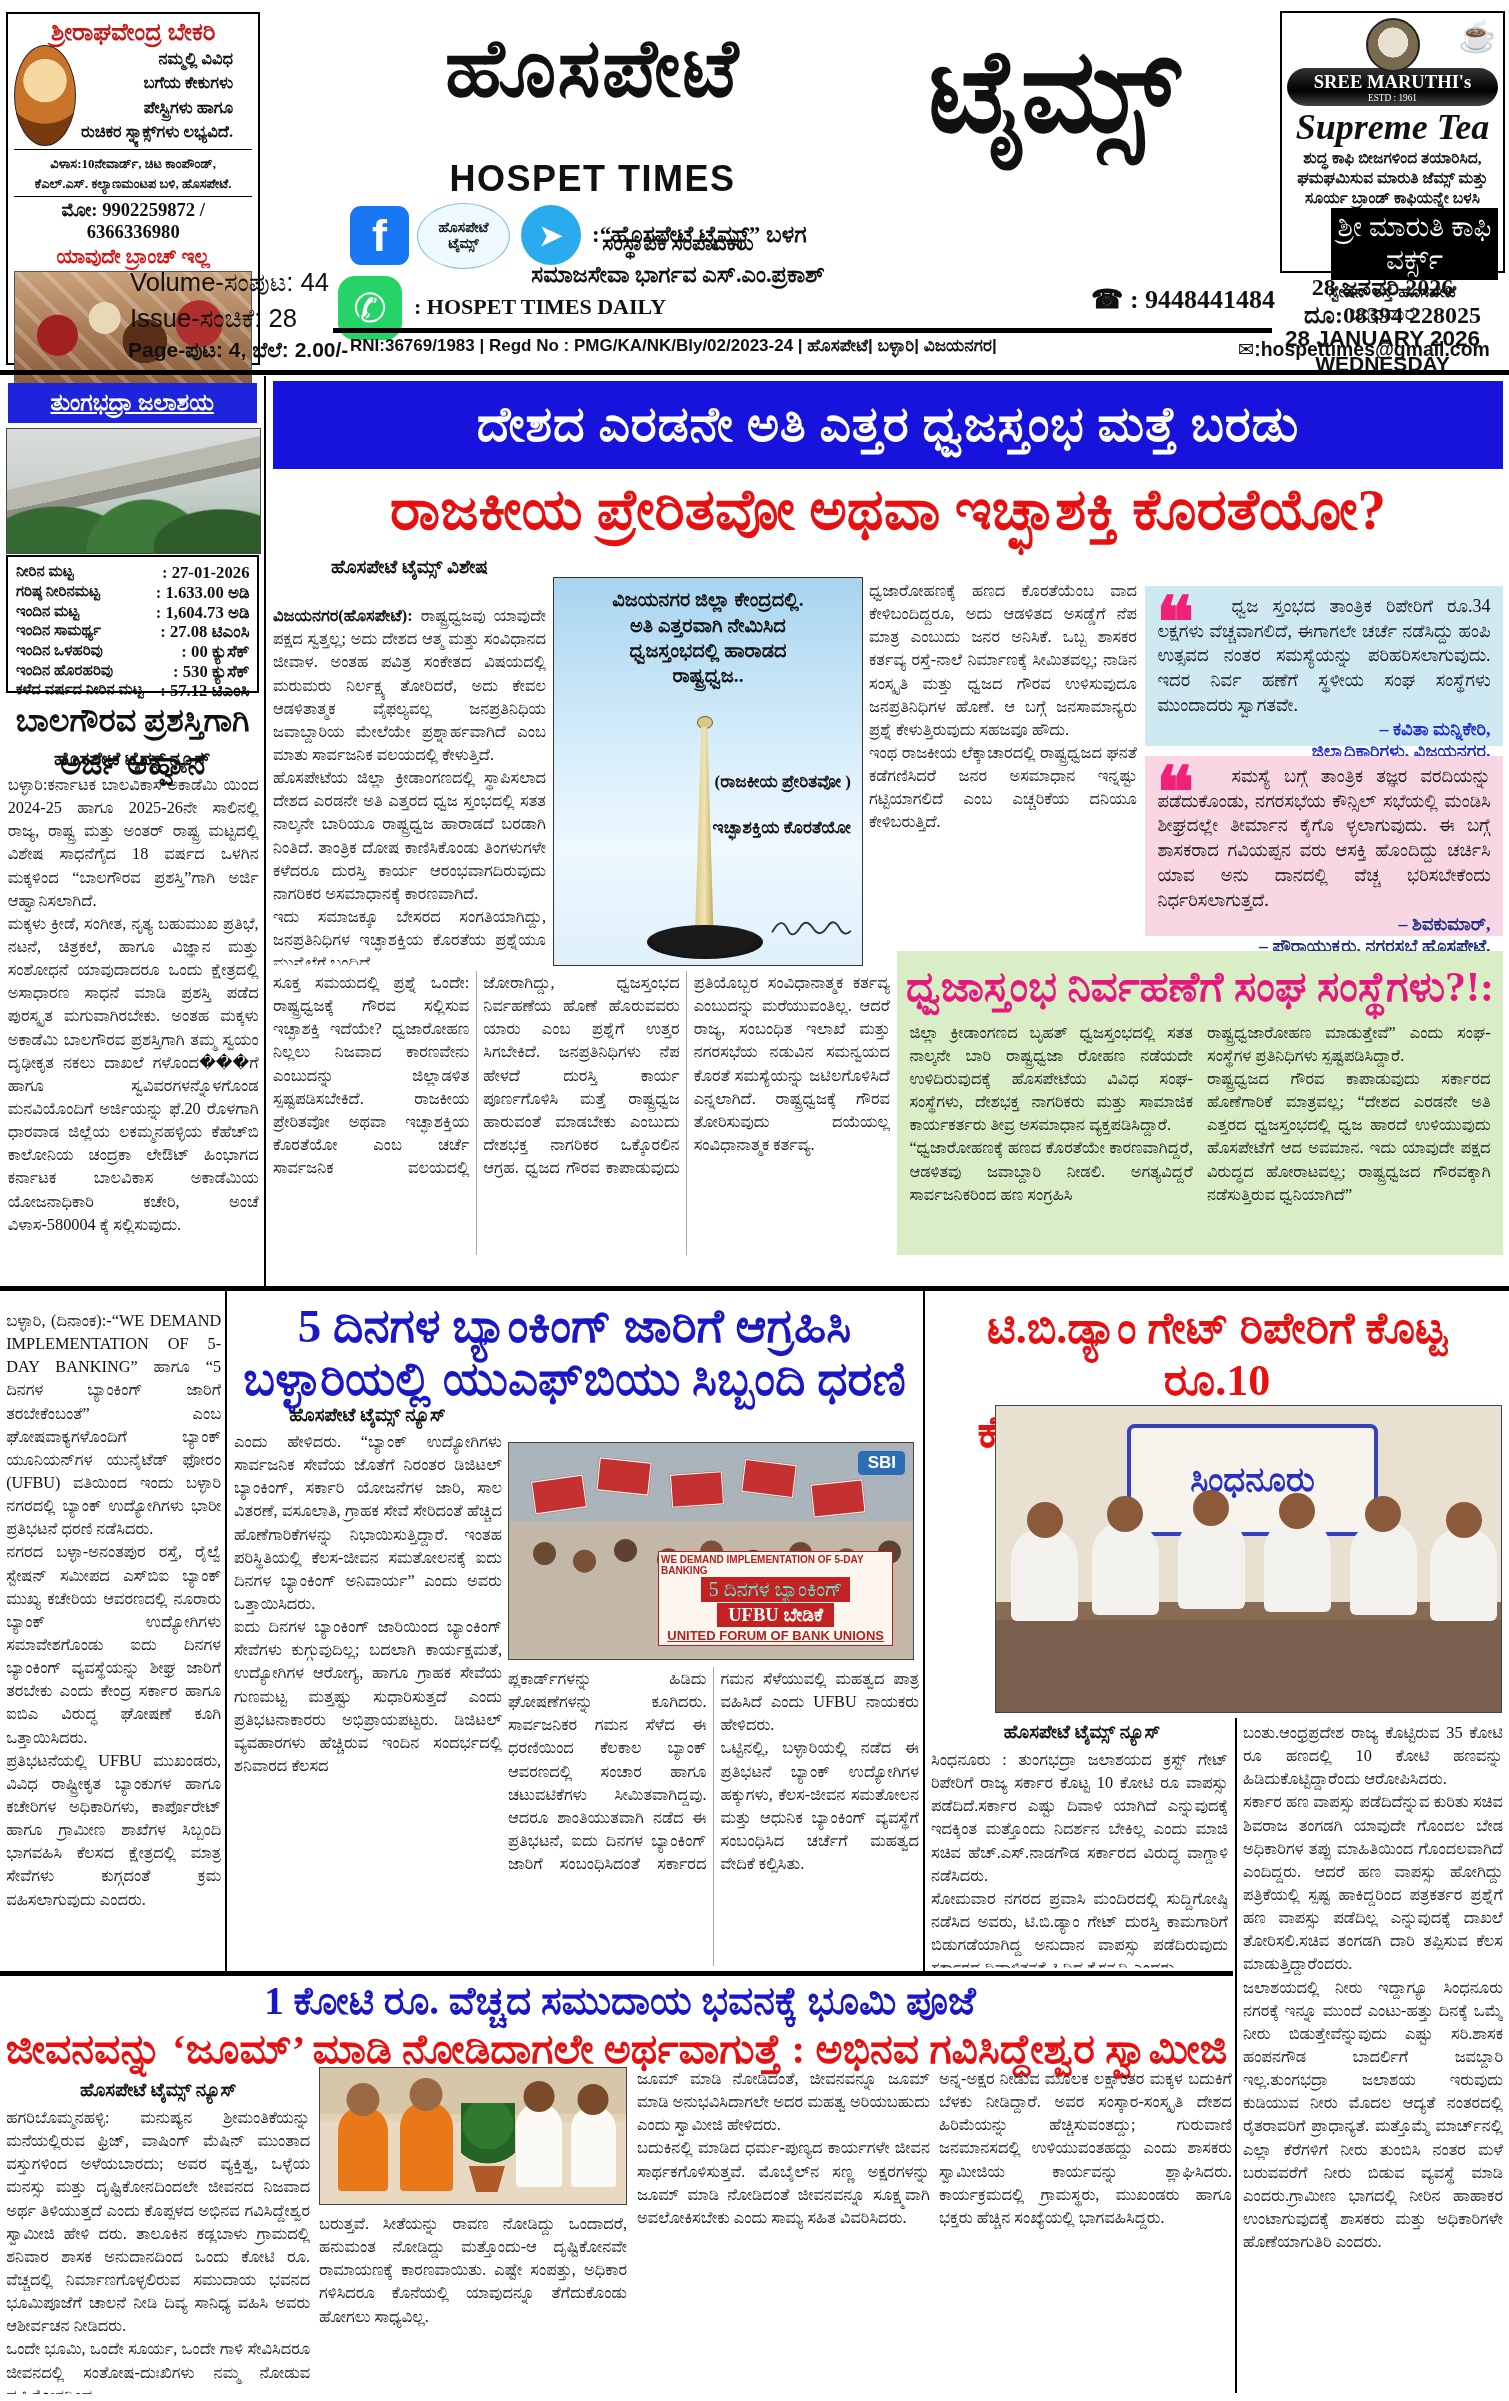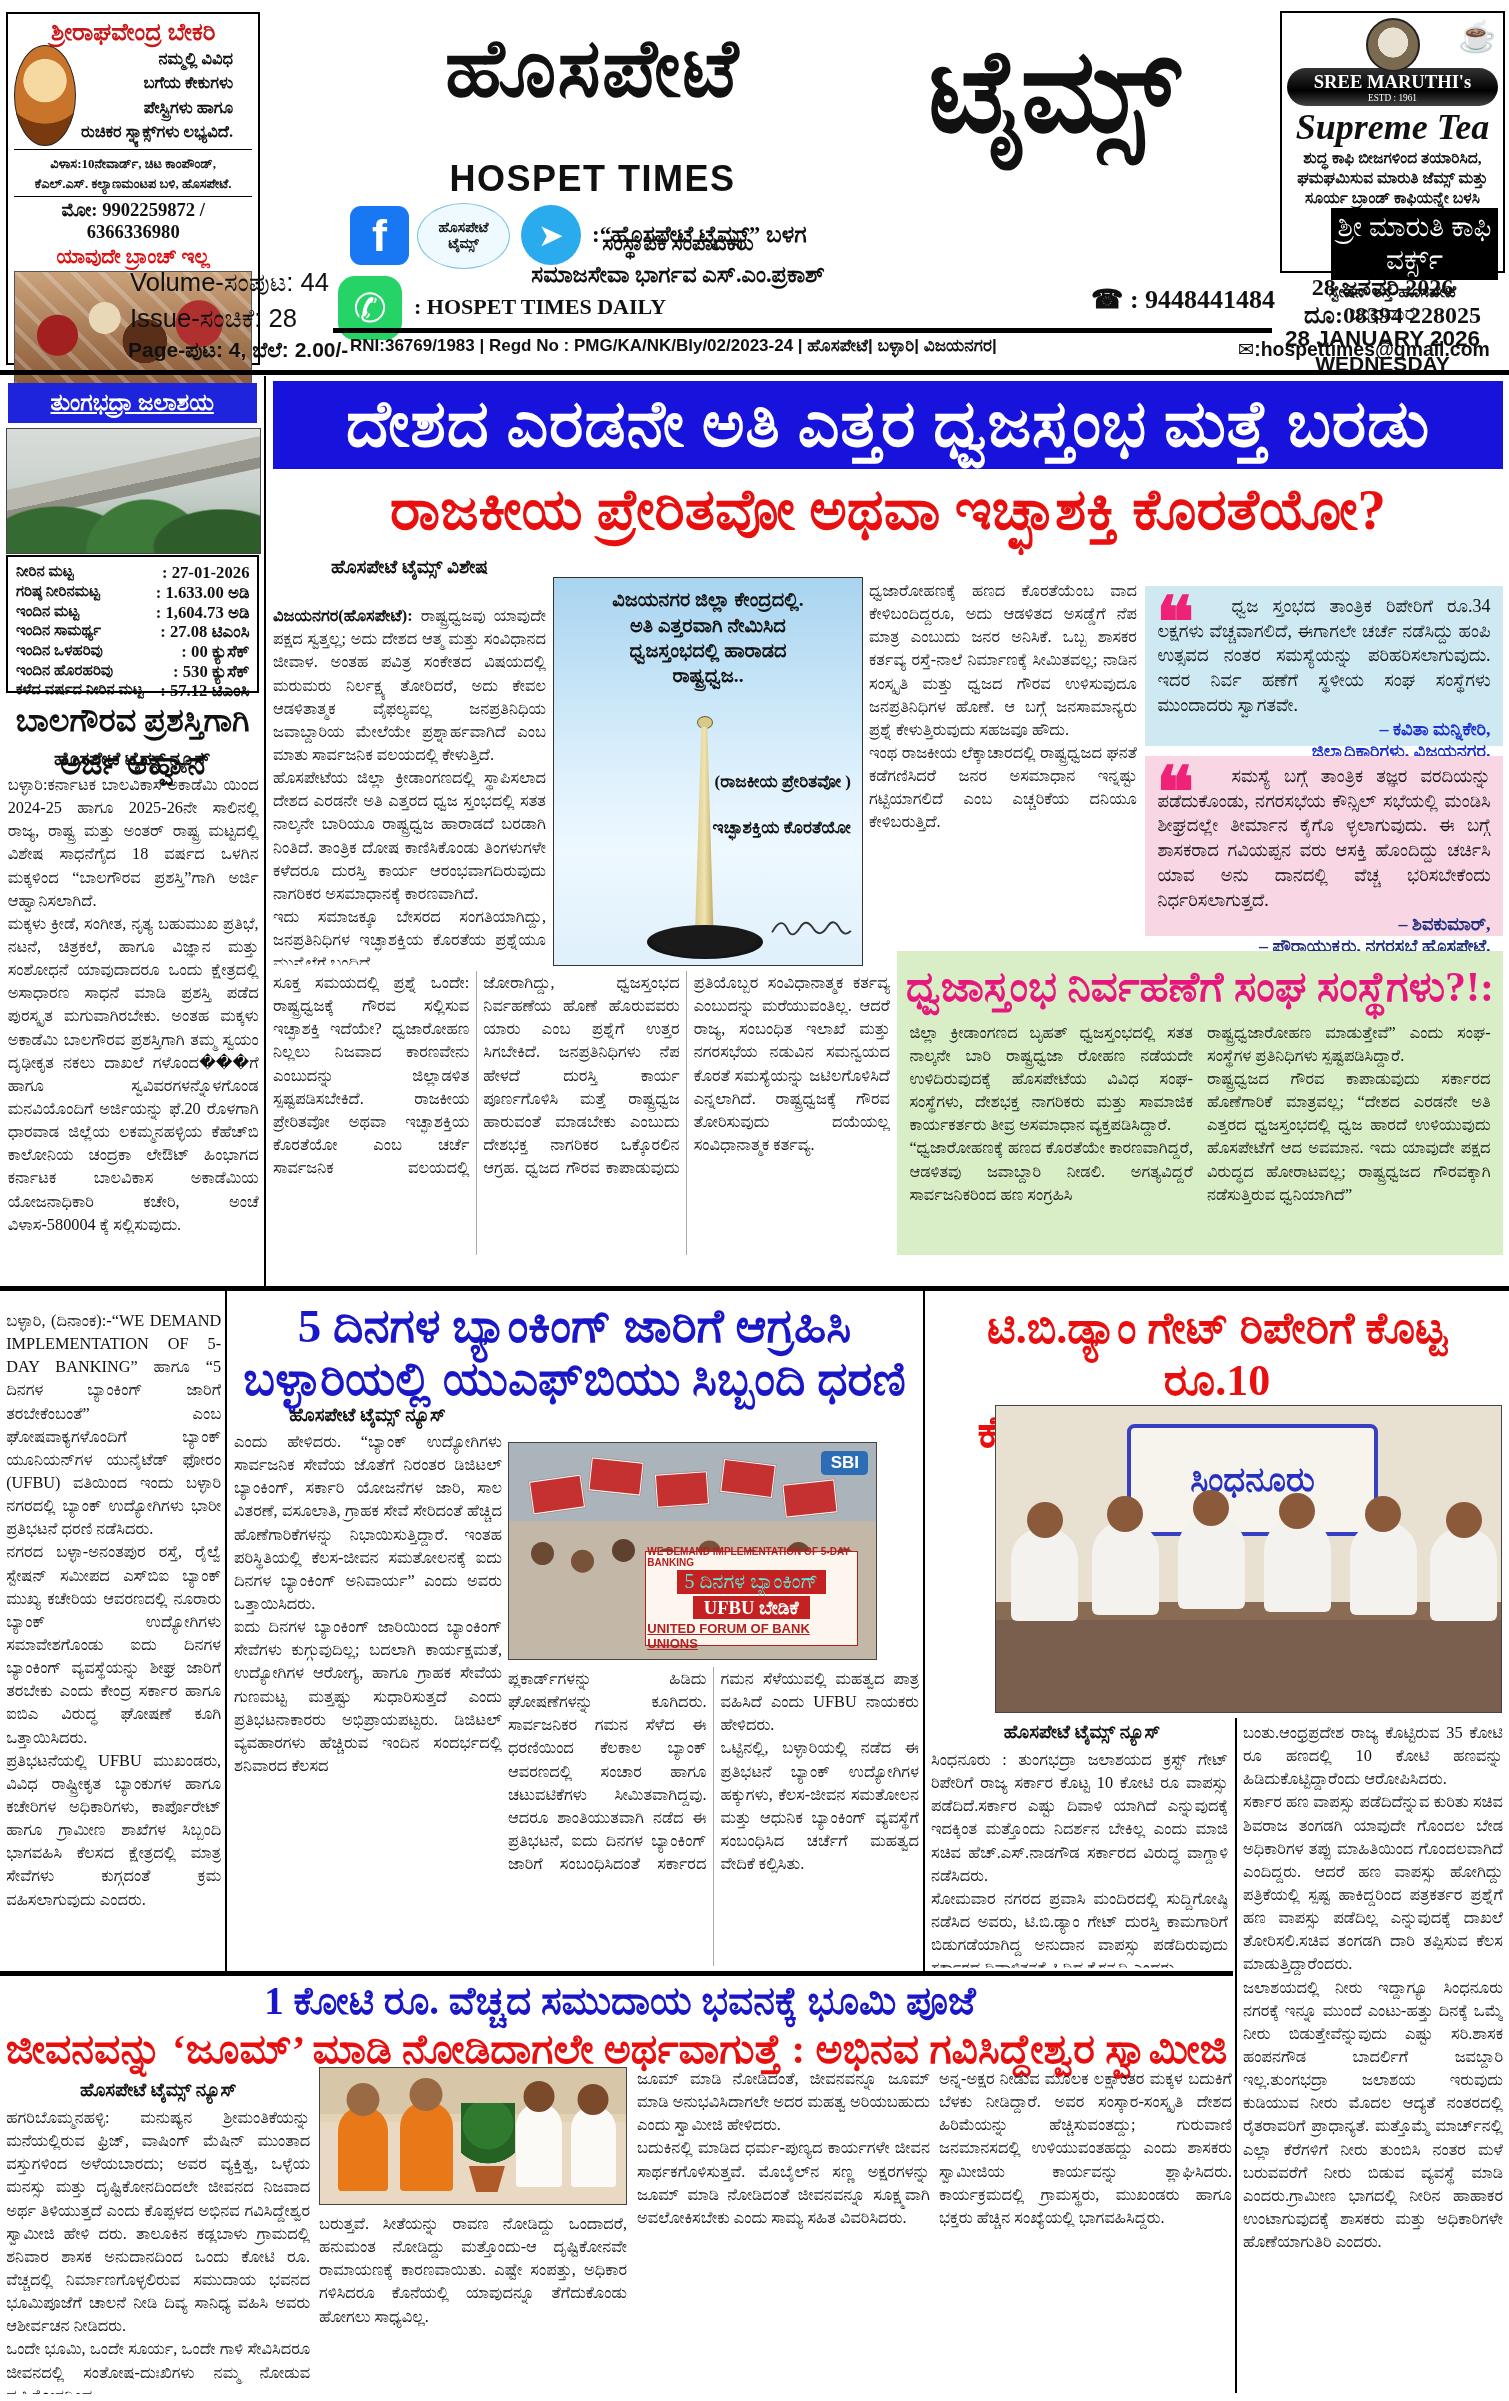"ದೇಶದ ಎರಡನೇ ಅತಿ ಎತ್ತರ ಧ್ವಜಸ್ತಂಭ" .lead-bar { font-size: 65px -> 49px }
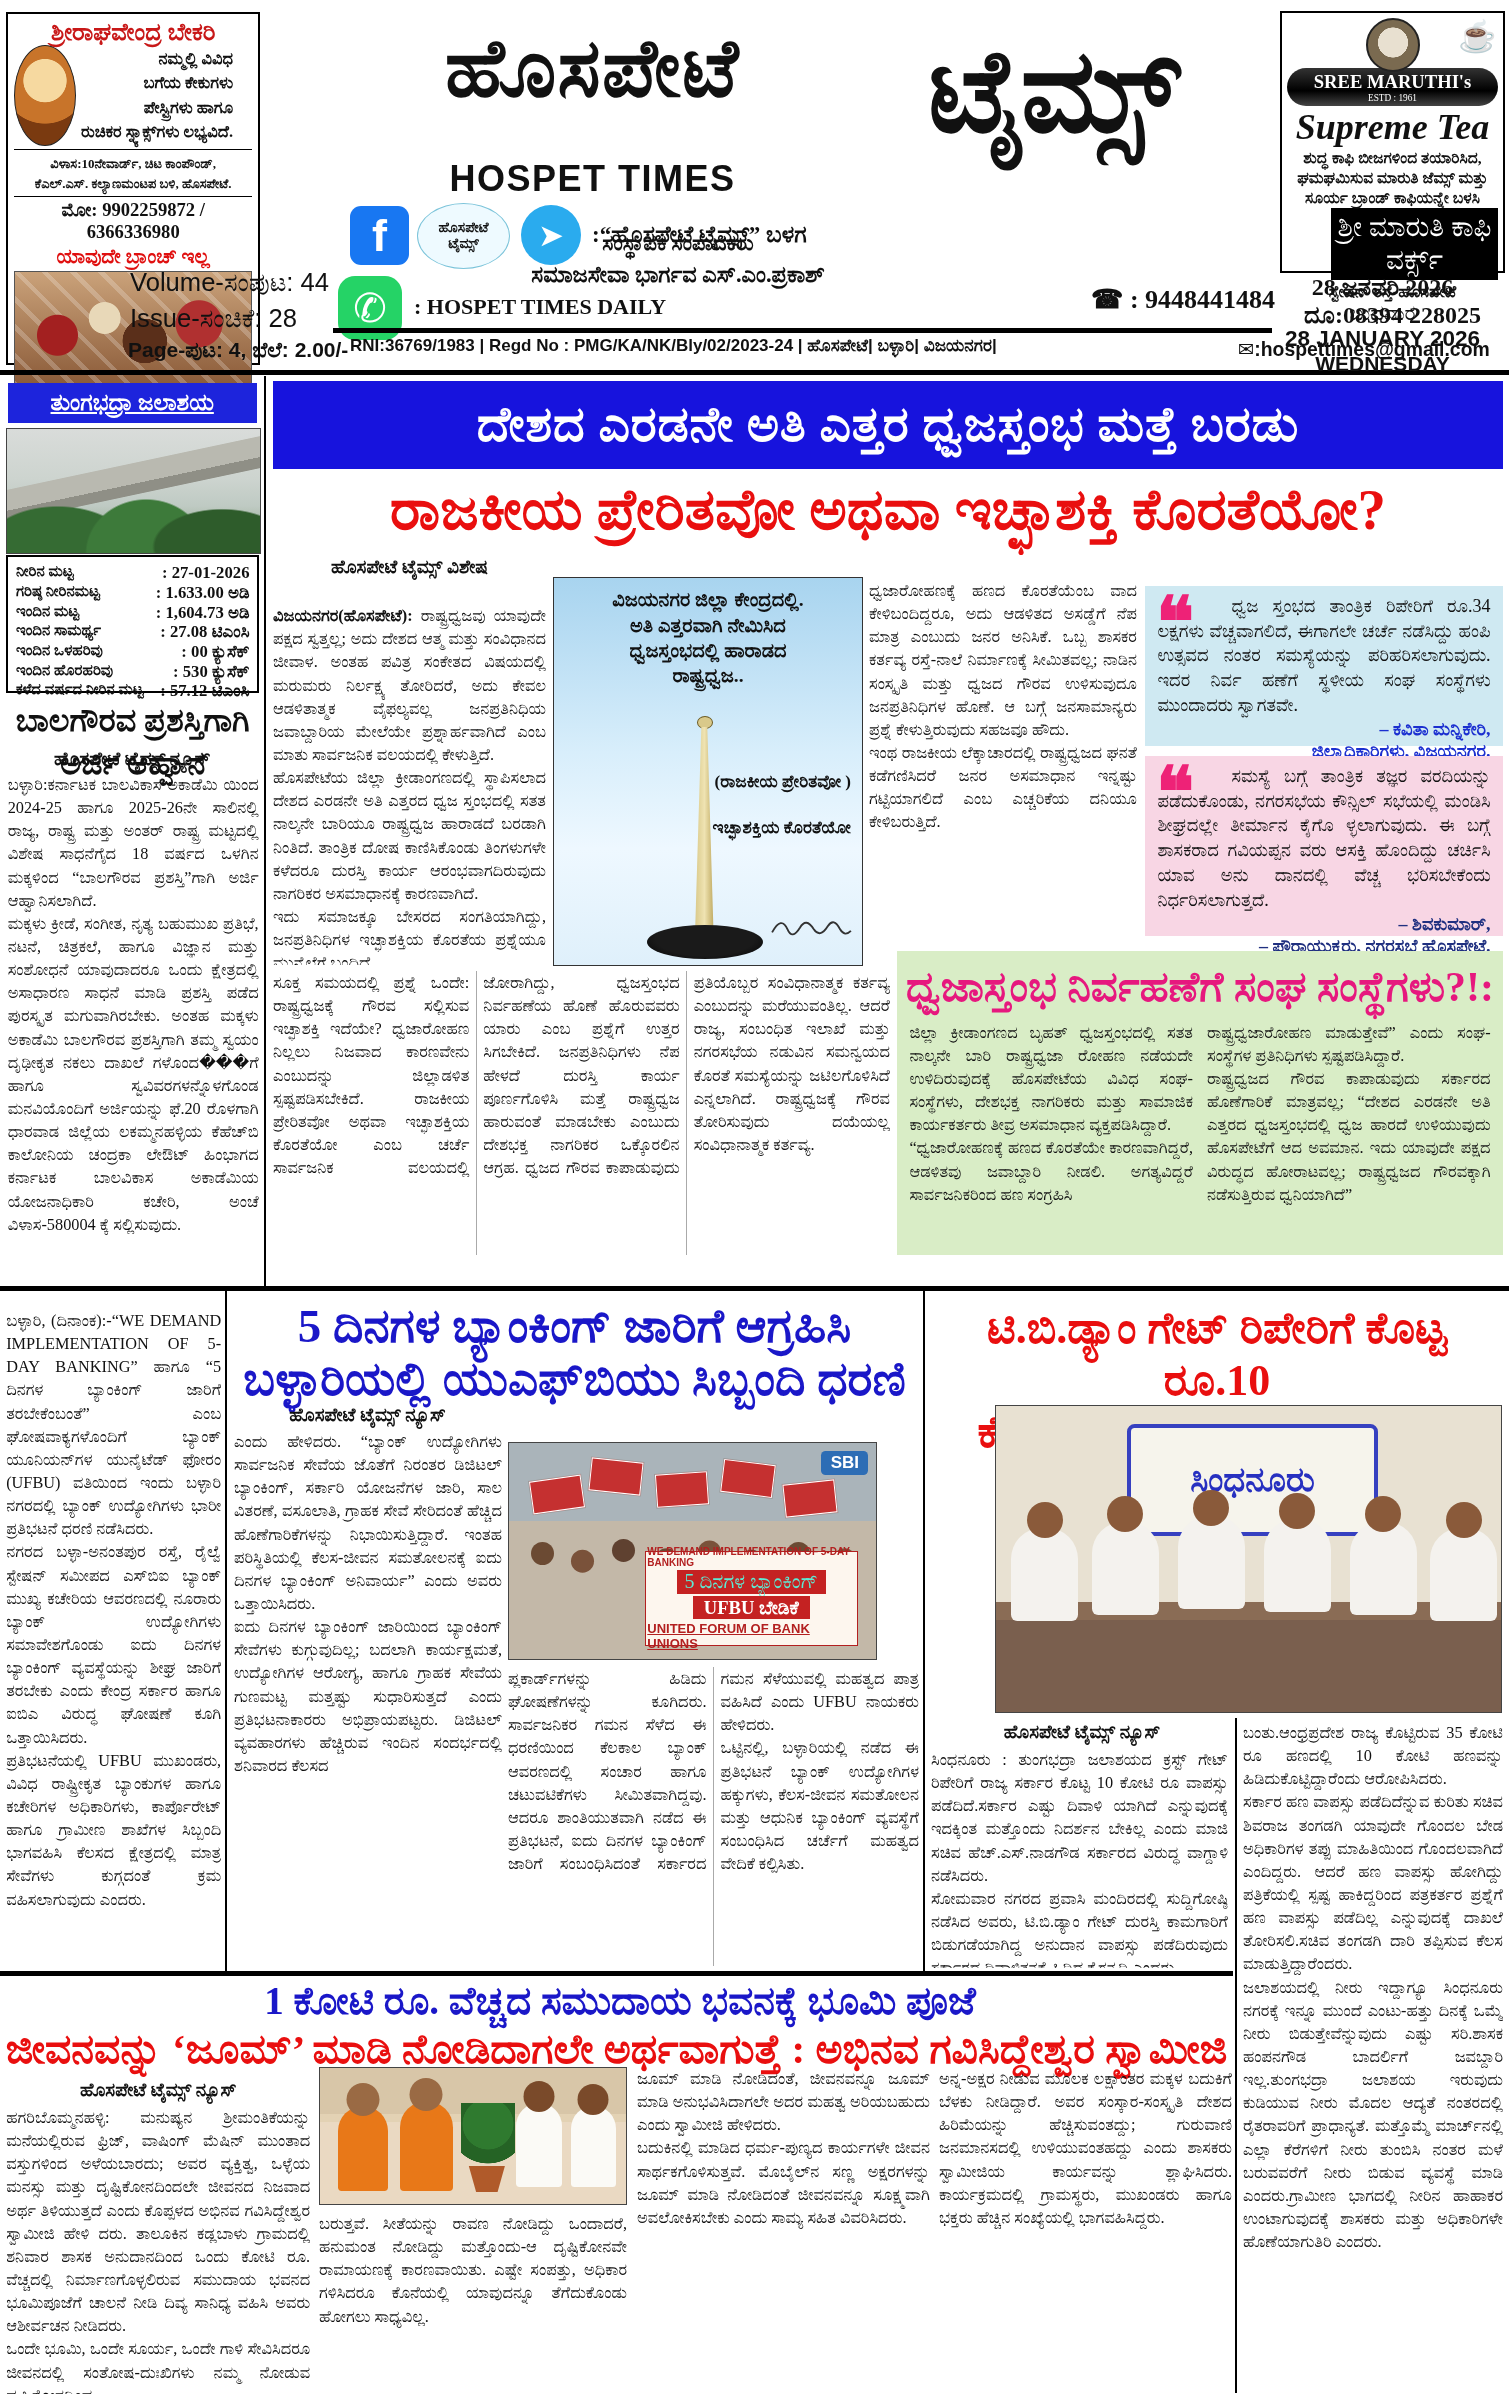"SBI" div.abs { width: 369px -> 406px }
